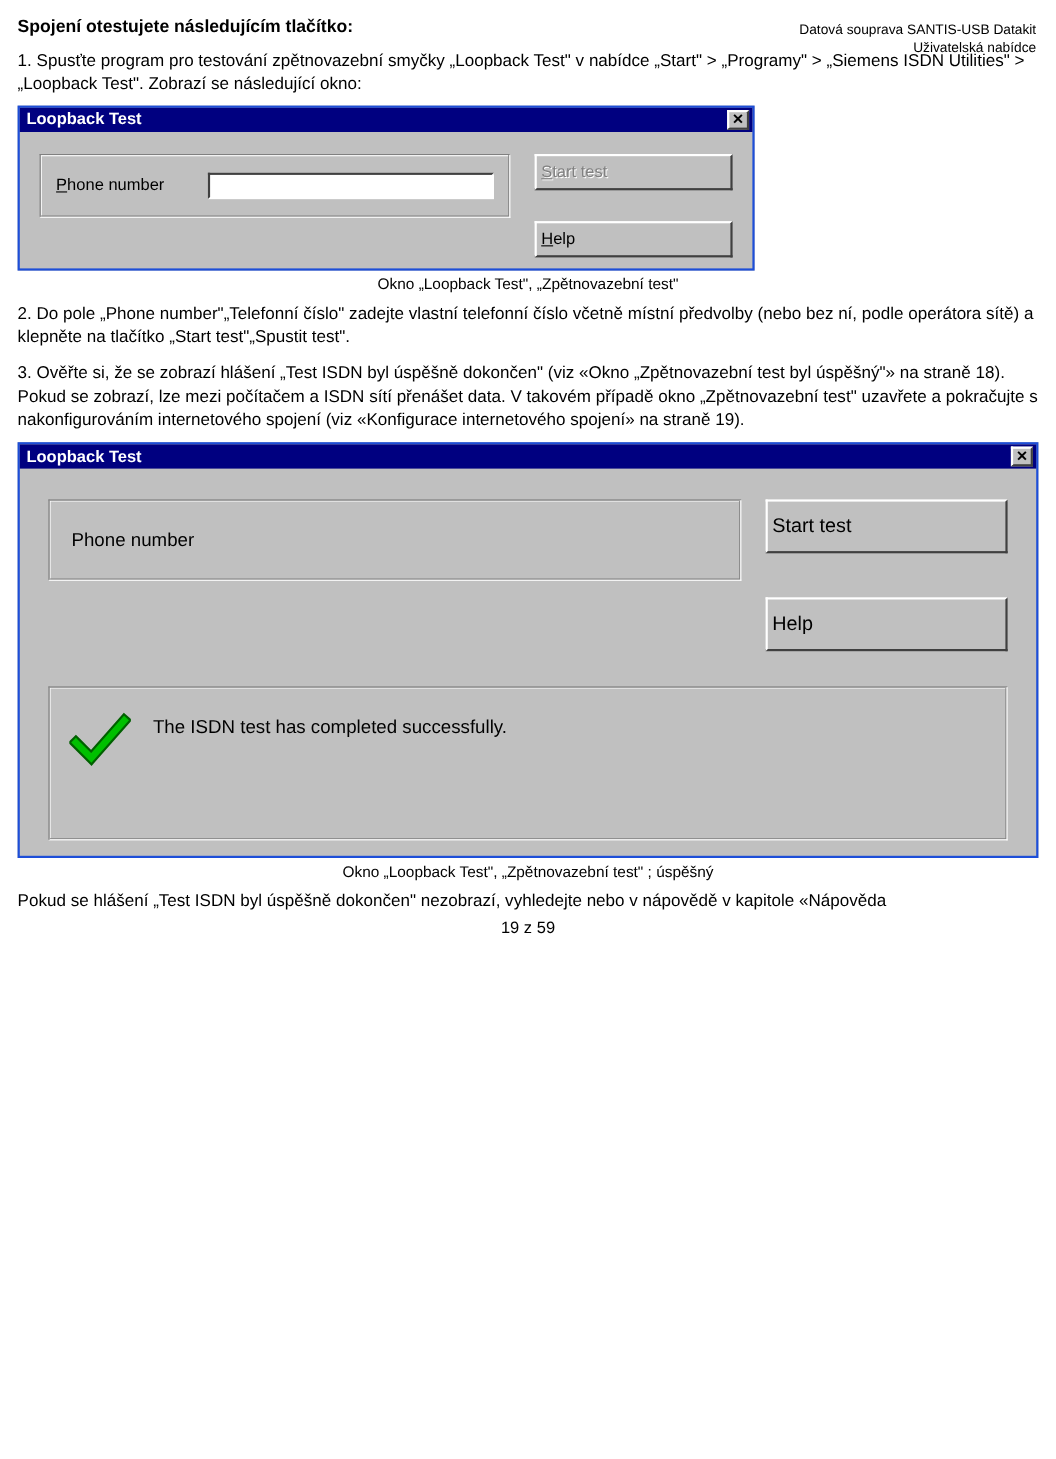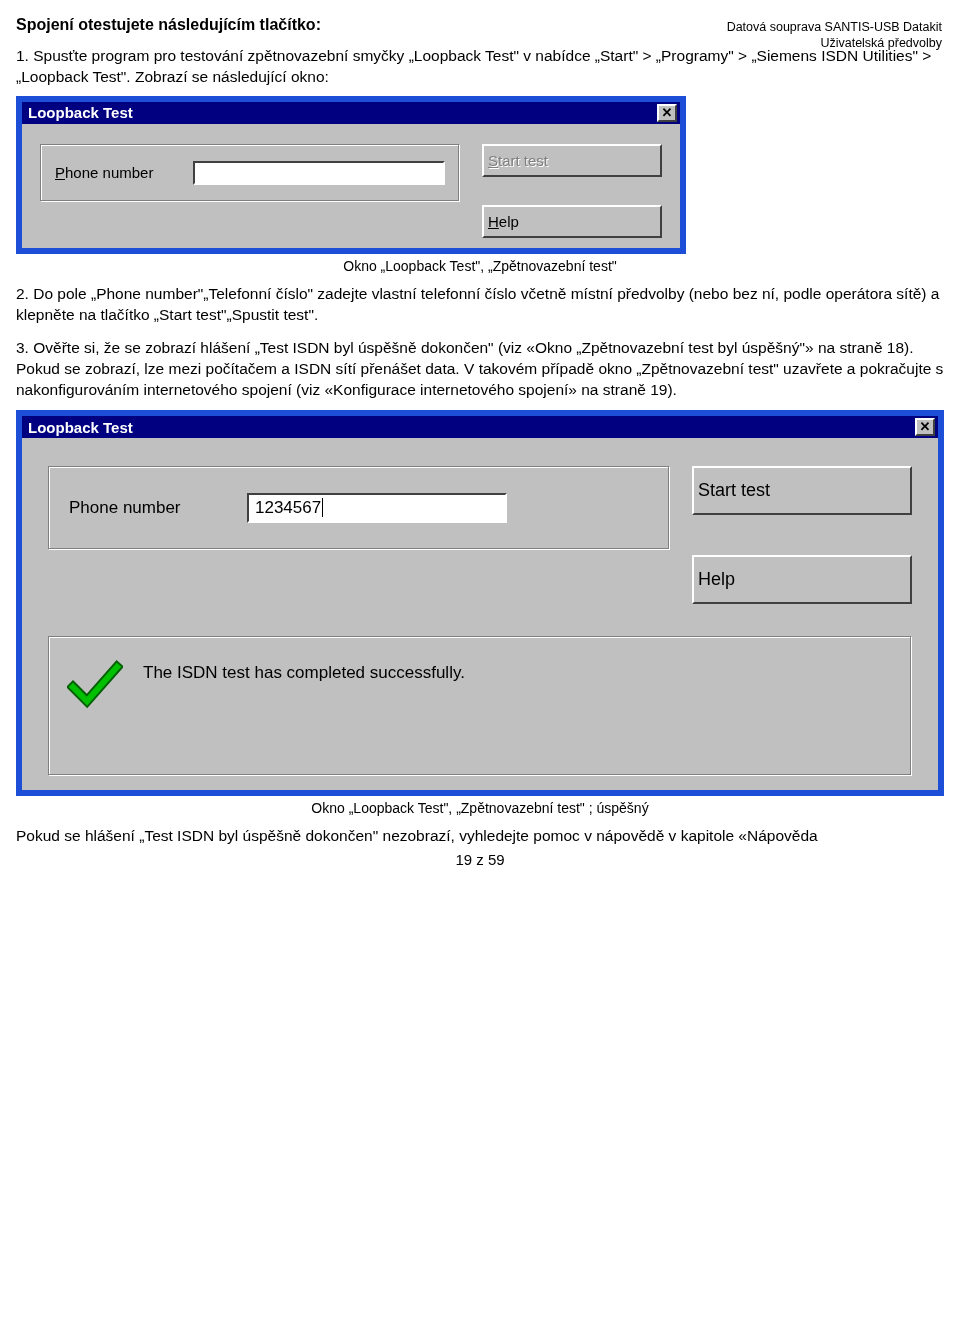"Uživatelská předvolby" div { text: předvolby -> nabídce }
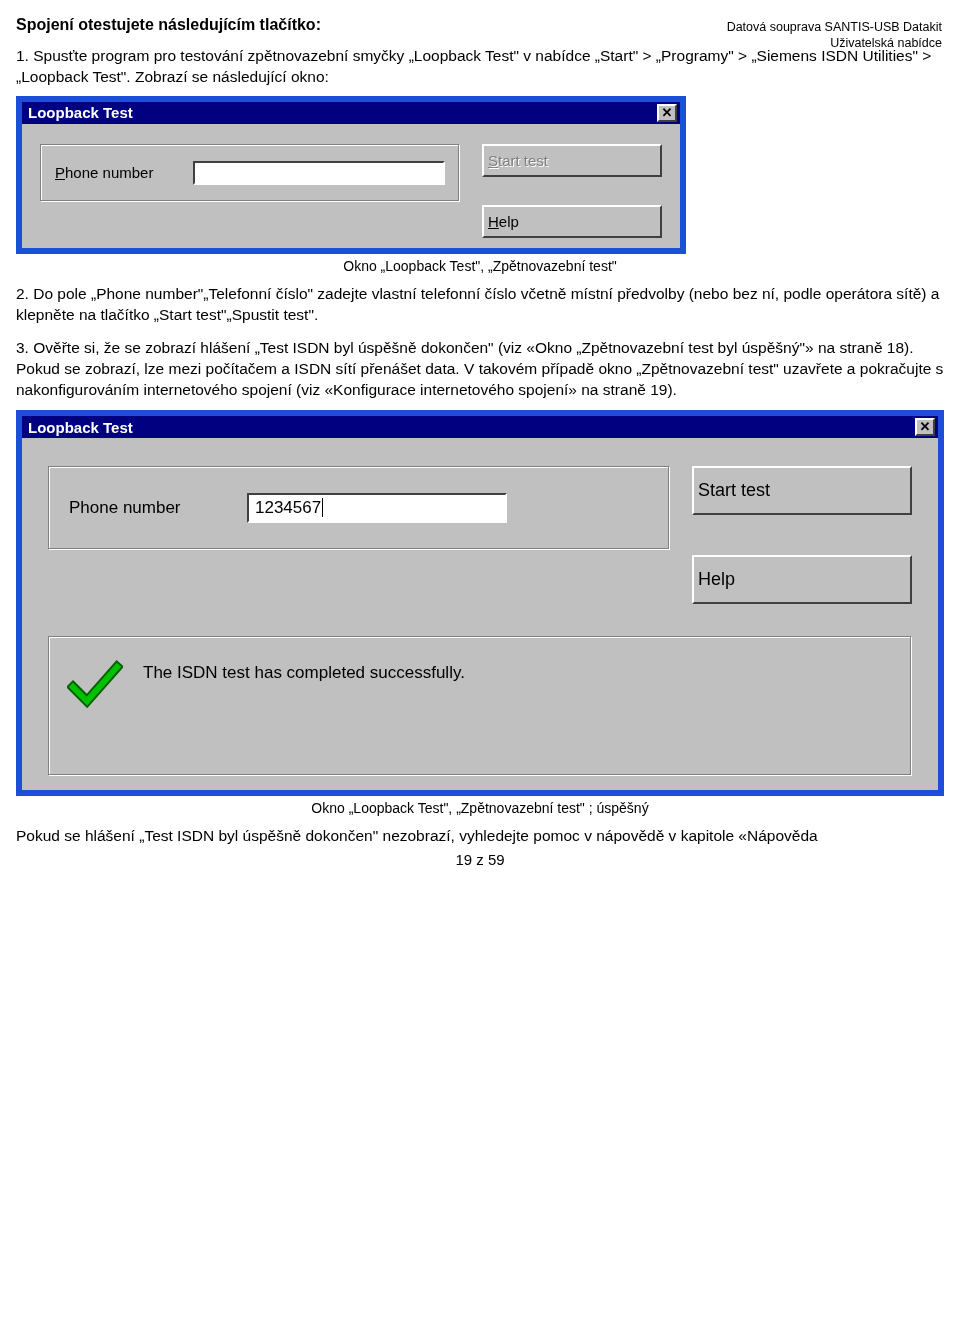"Loopback Test" .win-frame { border: 6px solid #1d4ed8 -> 2px solid #1d4ed8 }
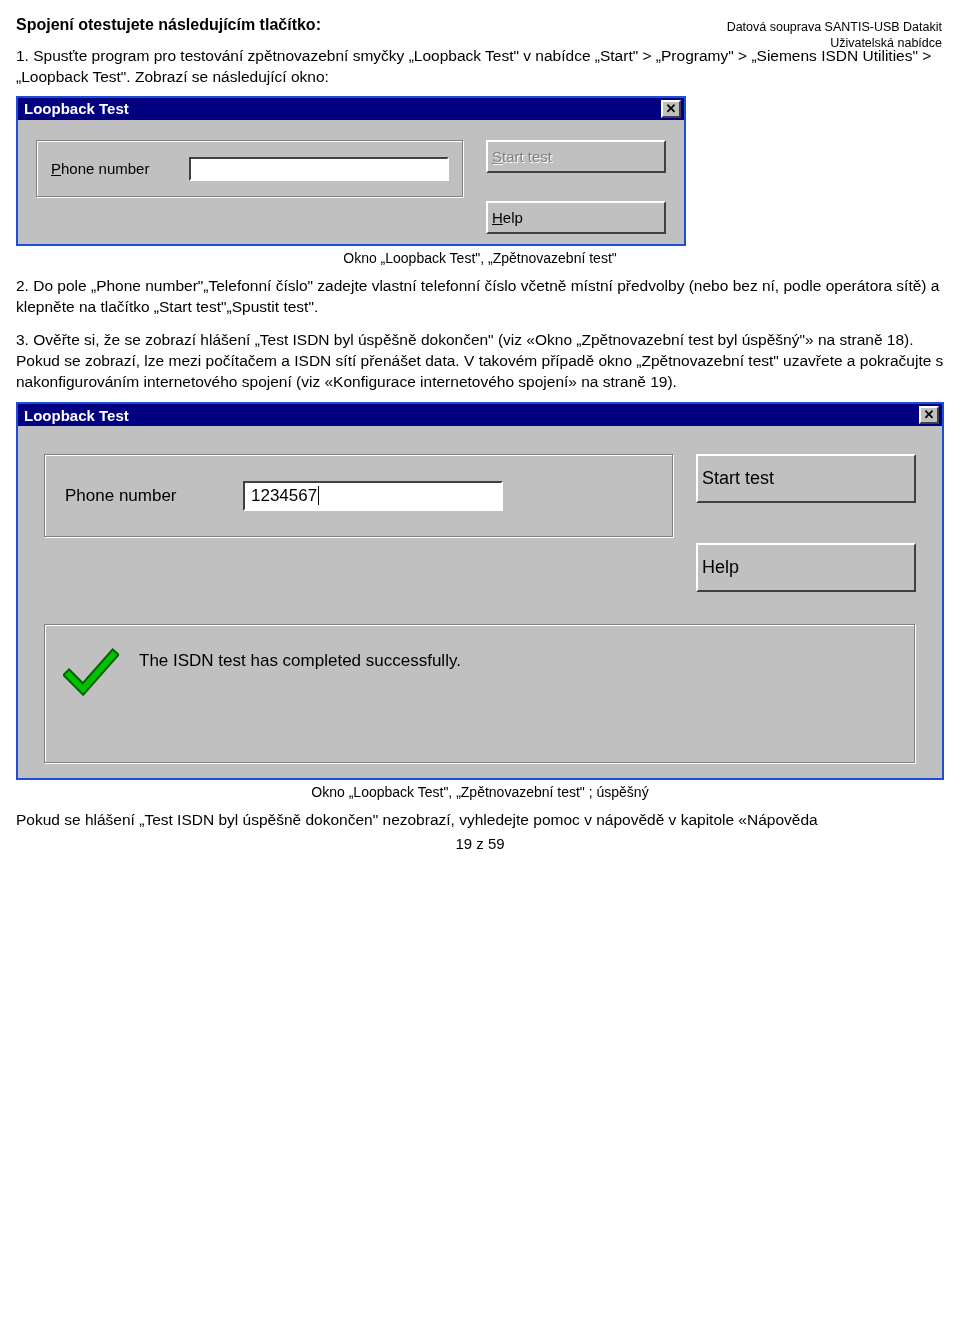"1234567" div.sunken-input { html: <div><span>1234567</span><span></span></div> -> none }
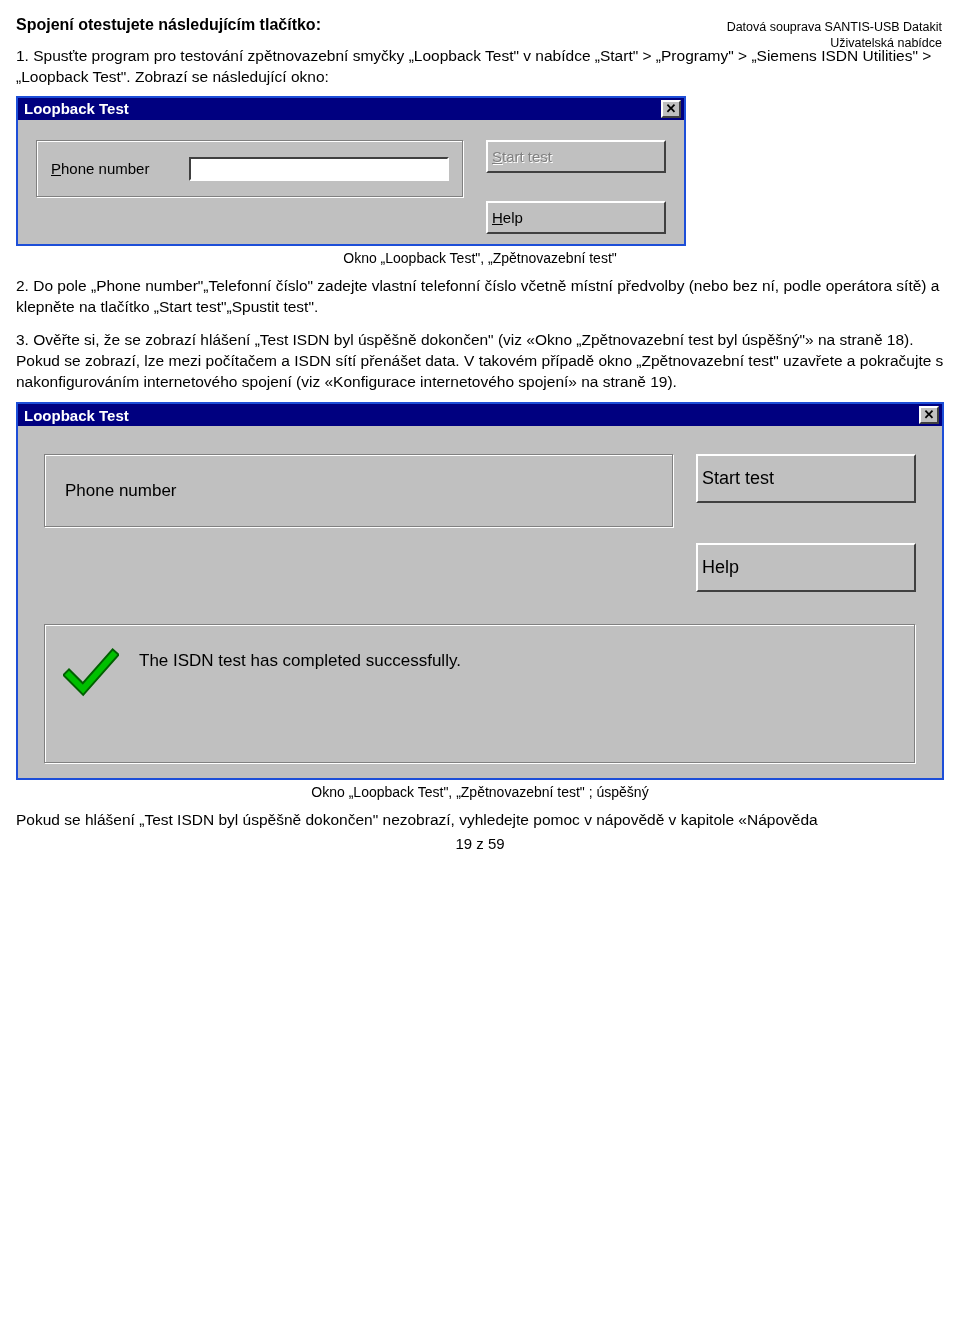"Pokud se hlášení „Test ISDN" p.para { text: pomoc -> nebo }
